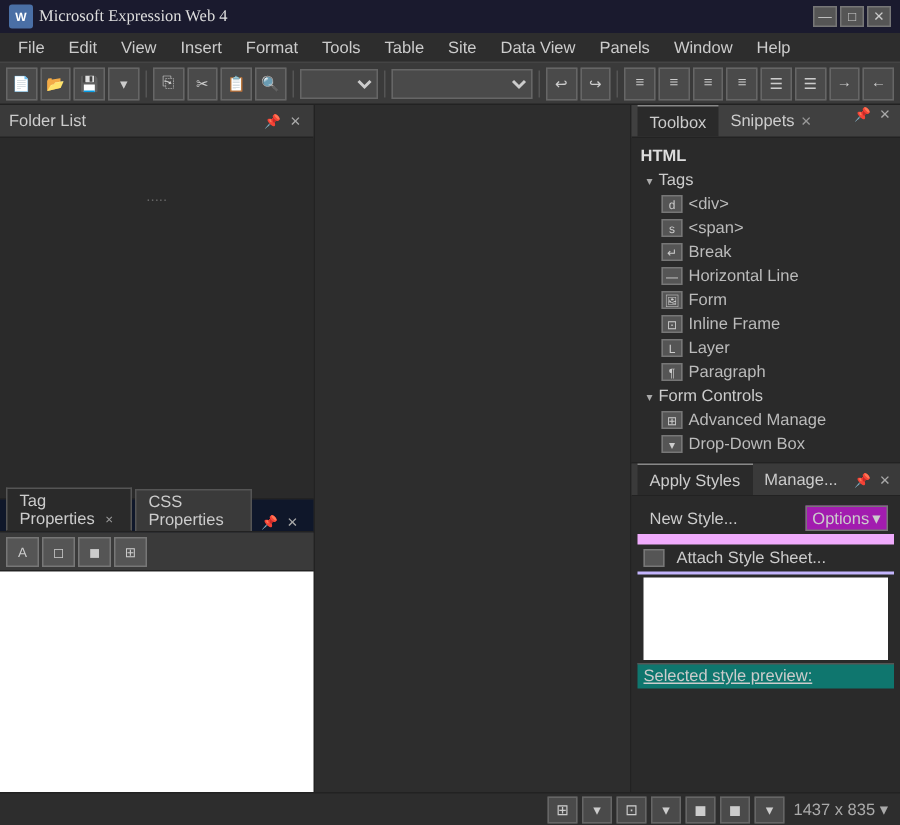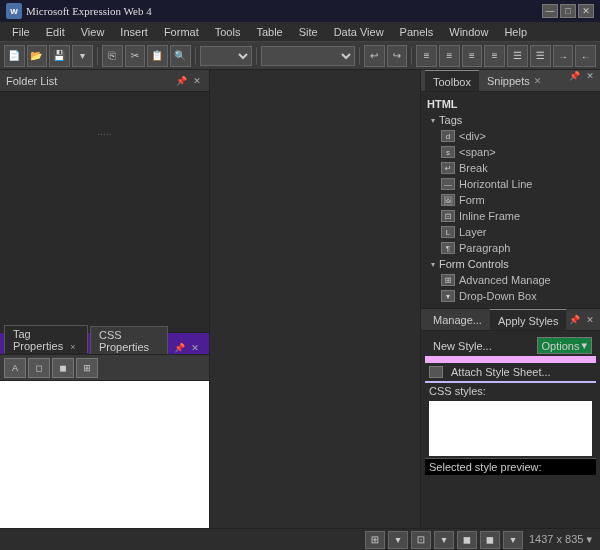"Manage..." div.apply-tab { order: before "Apply Styles" -> after "Apply Styles" }
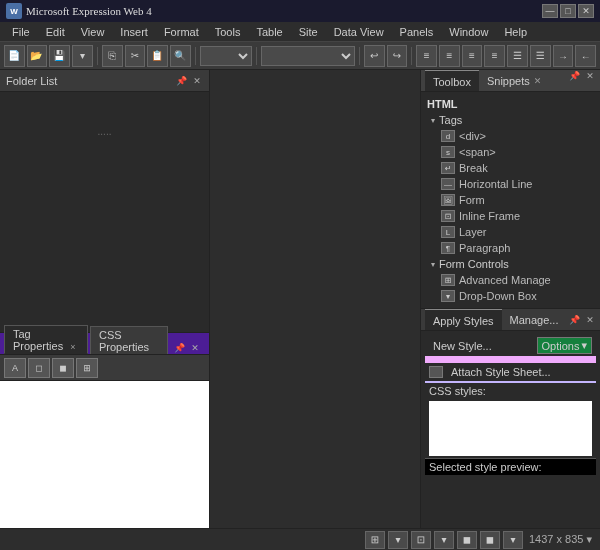"Tag Properties ×" #props-tabs { background: #4c1d95 -> #0f172a }
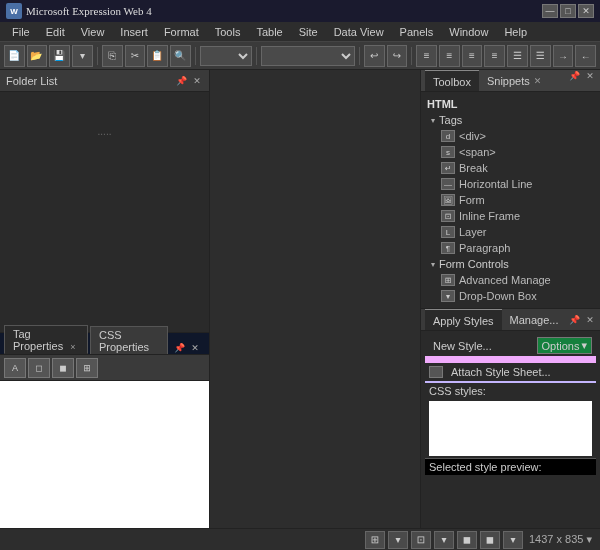"Options" .apply-options-btn { background: #15803d -> #a21caf }
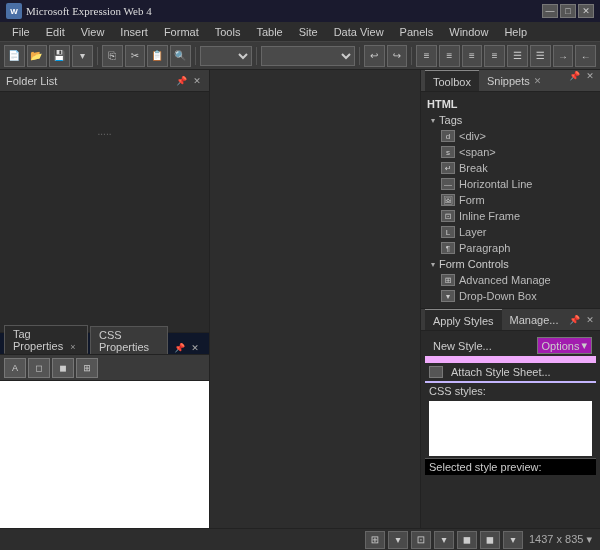"CSS styles:" div.css-styles-label { html: <div>CSS styles:</div> -> none }
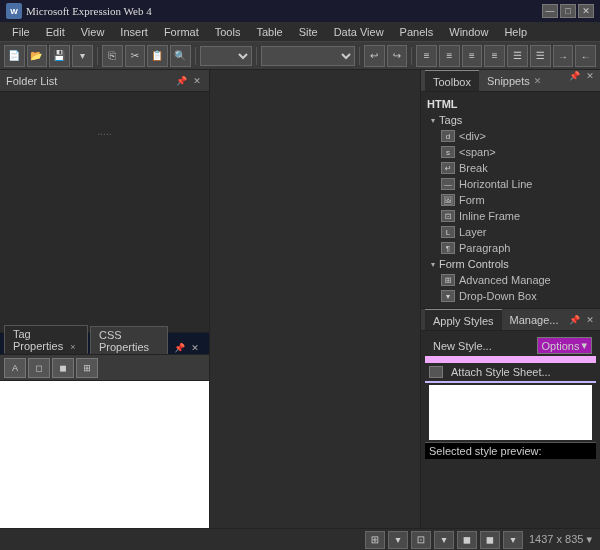"Selected style preview:" .selected-preview-label { background: #000000 -> #0f766e; text-decoration: none -> underline }
